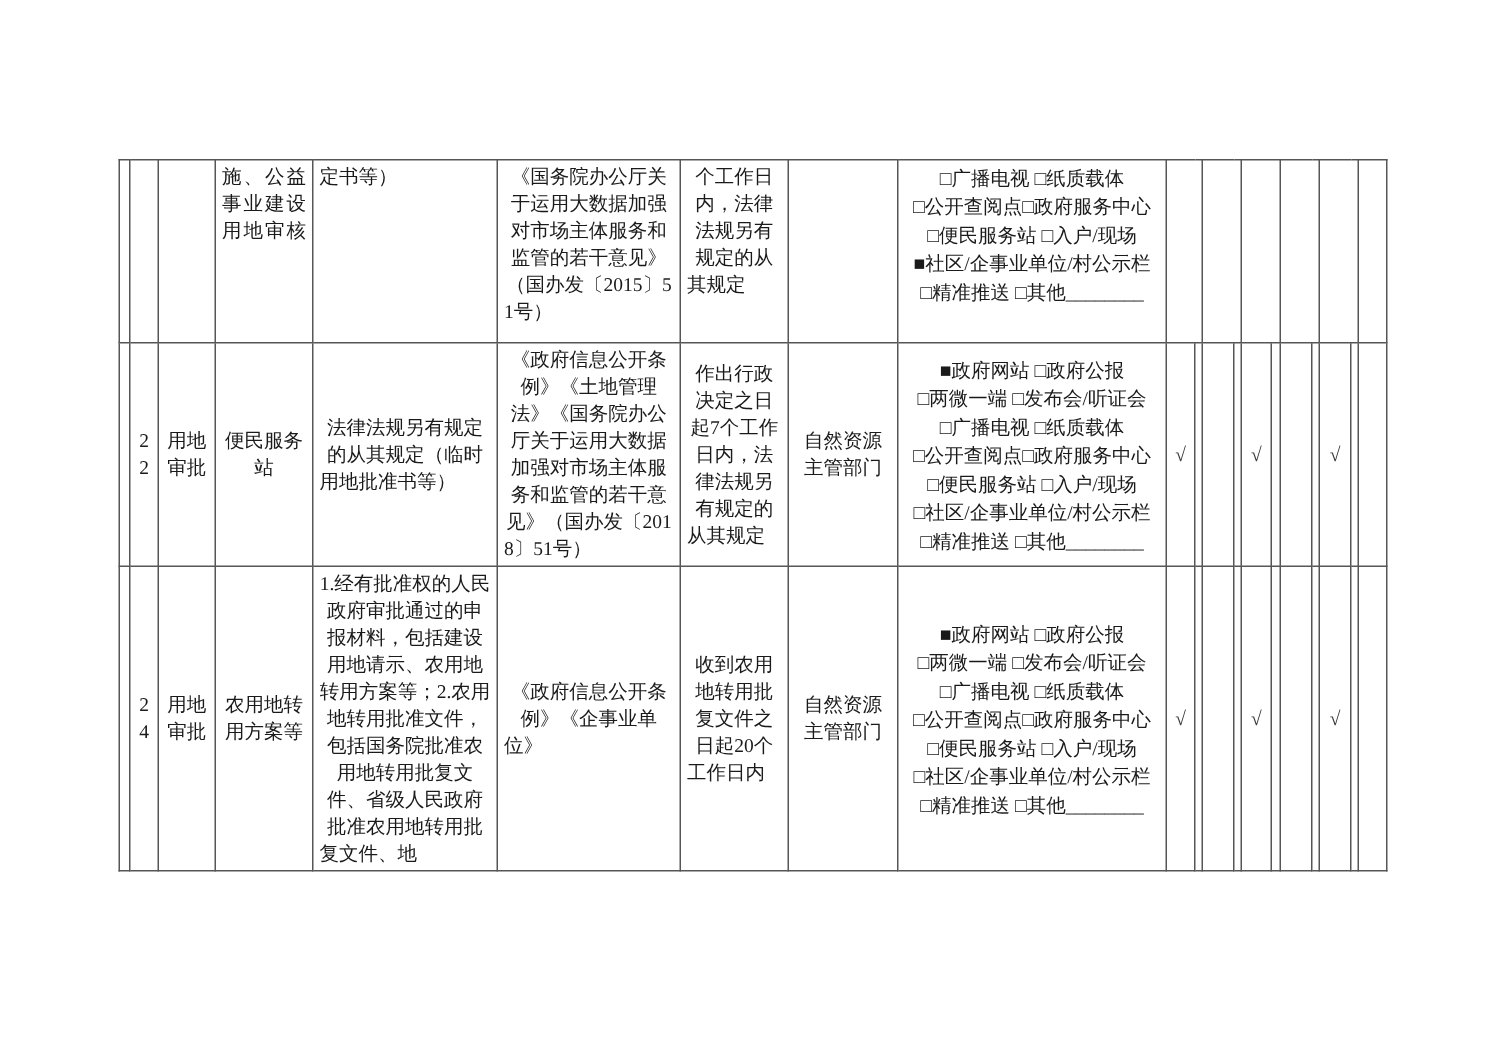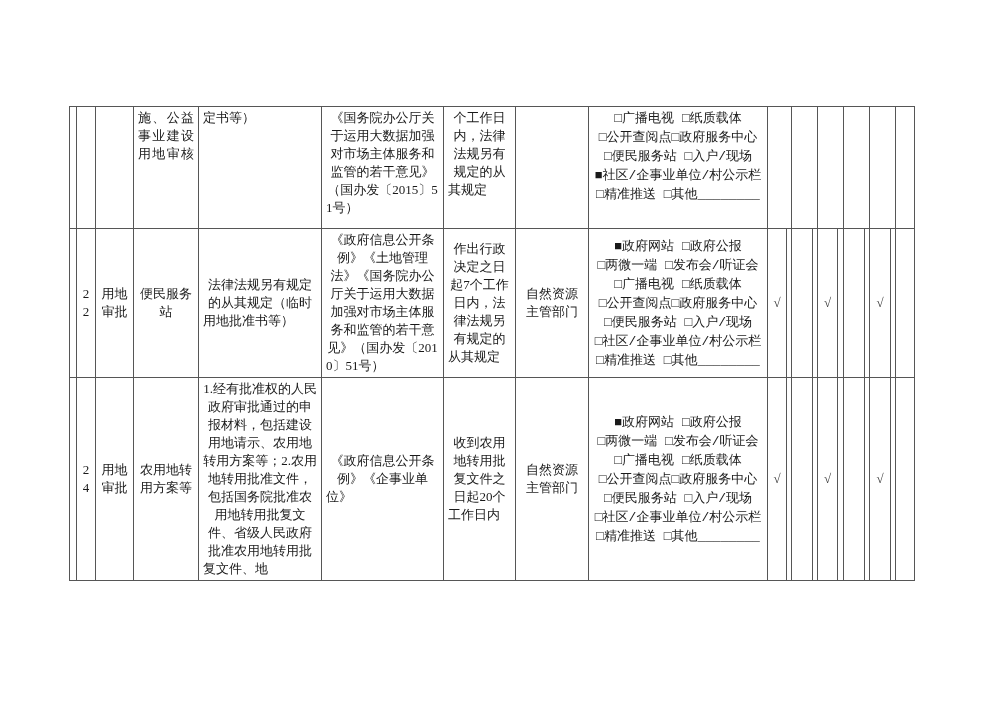"施、公益事业建设用地审核" table.doc-table { left: 69px -> 79px }
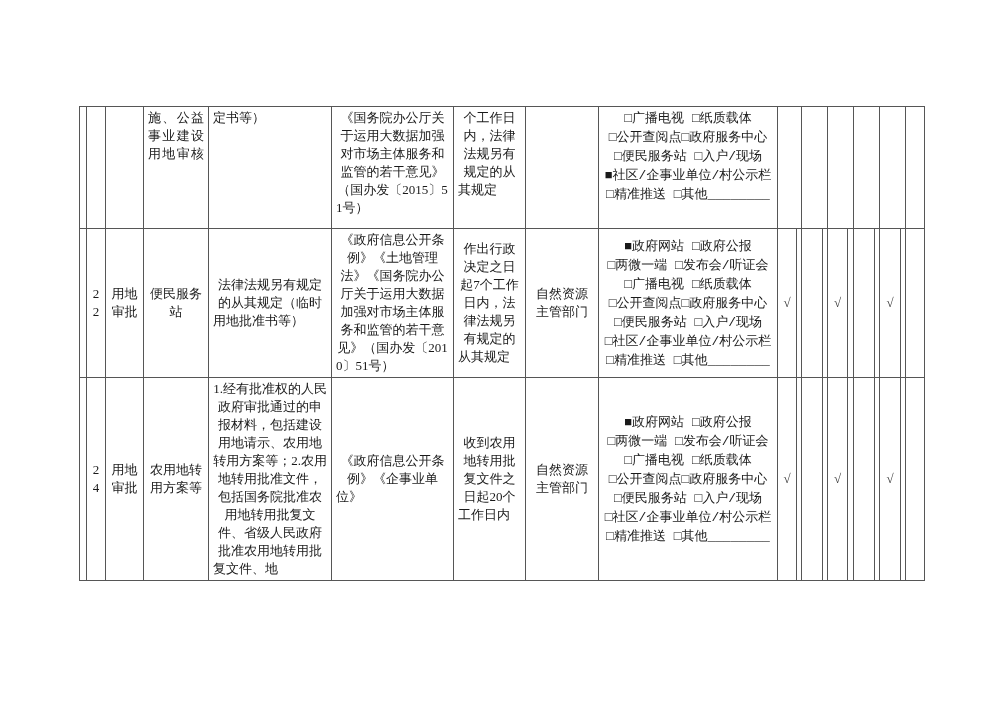"□广播电视 □纸质载体" td.c-chan { font-family: Liberation Mono, monospace -> none }
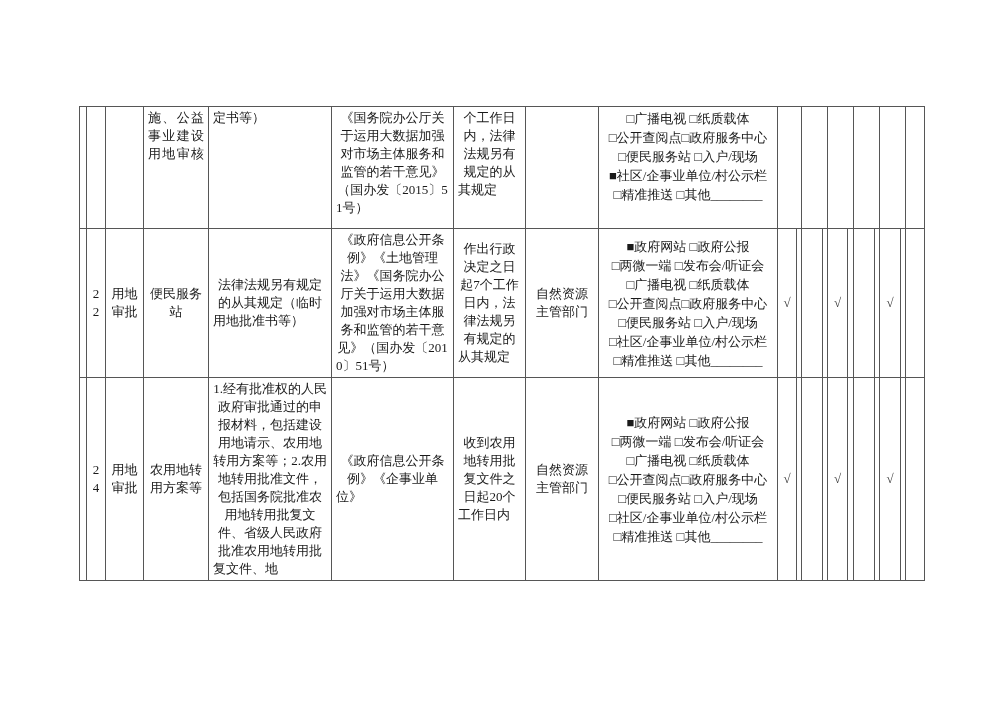"《政府信息公开条例》《土地管理法》《国务院办公厅关于运用大数据加强对市场主体服务" td.c-basis { text: 2010 -> 2018 }
